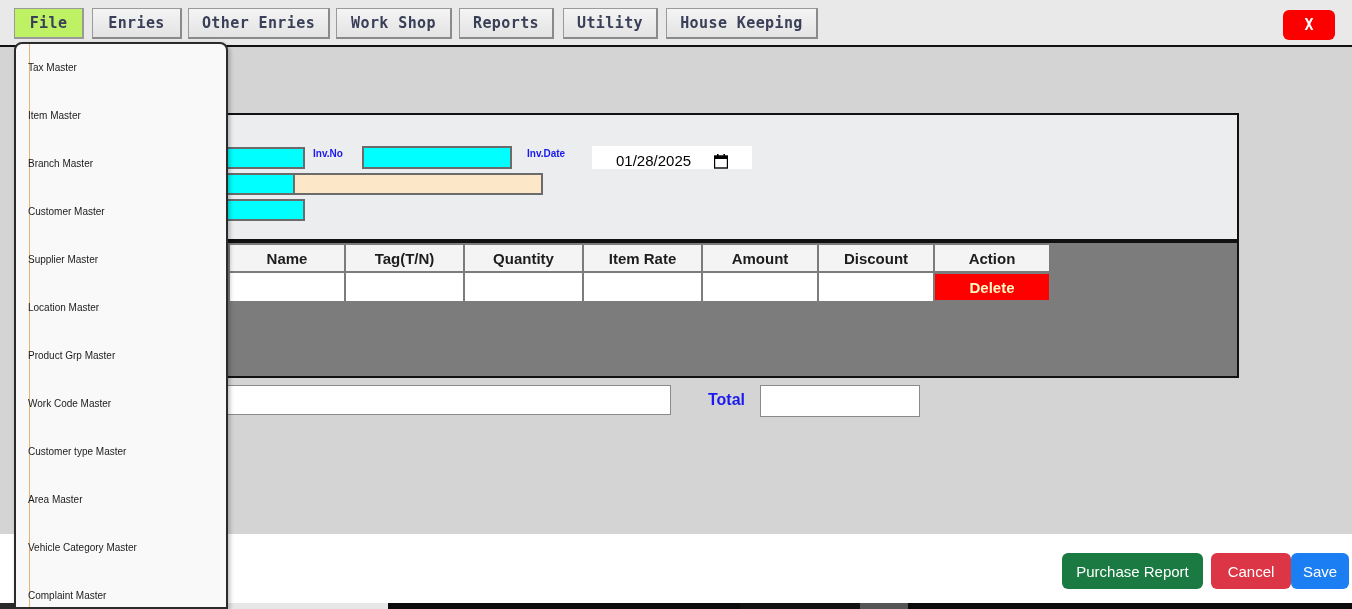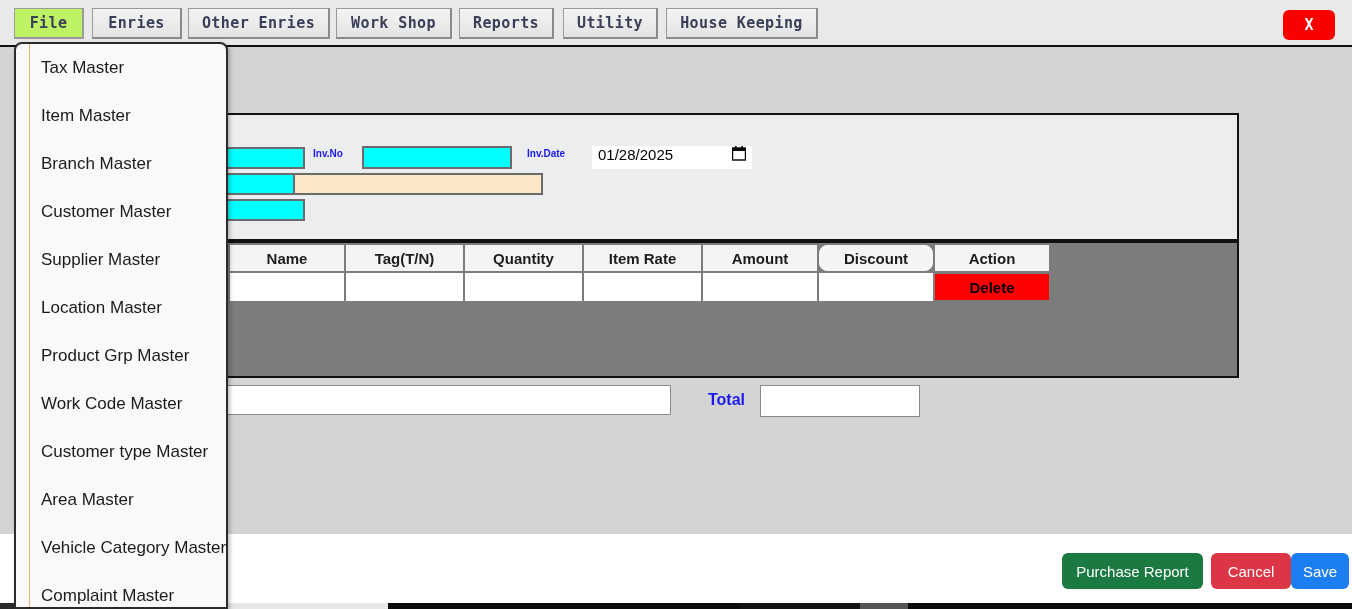"Tax Master" .menu-item { font-size: 17px -> 10px; padding-left: 25px -> 12px }
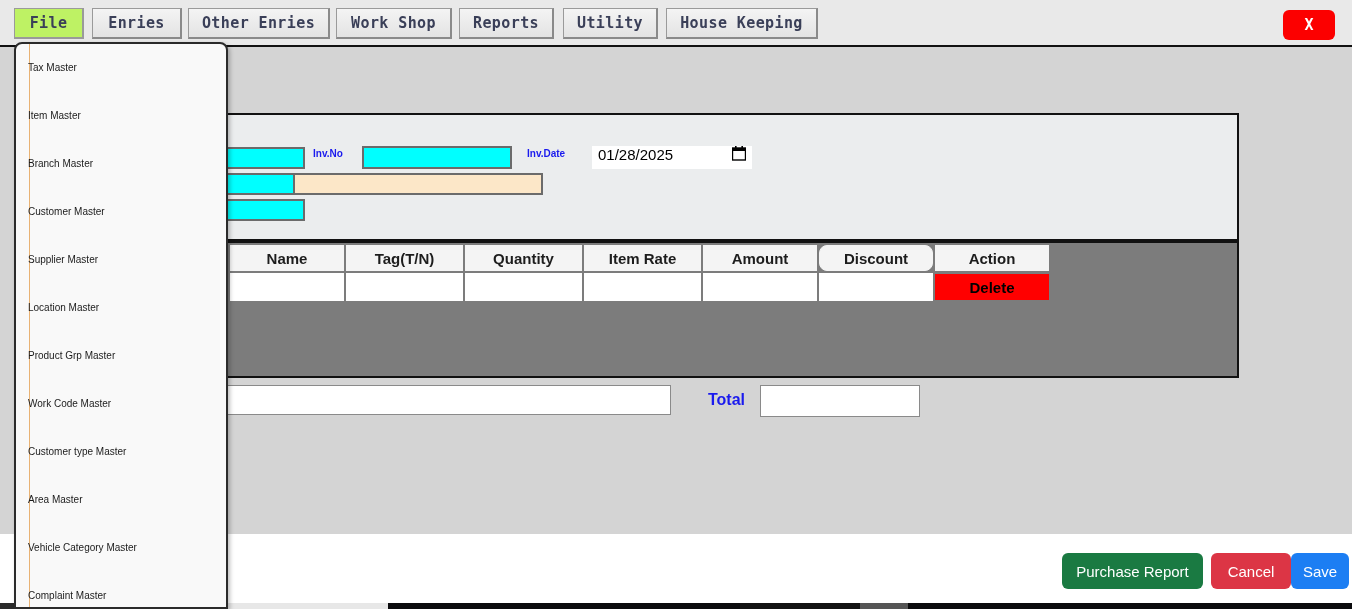"01/28/2025" .date-field { align-items: flex-start -> flex-end; padding: 0 6px -> 0 24px }
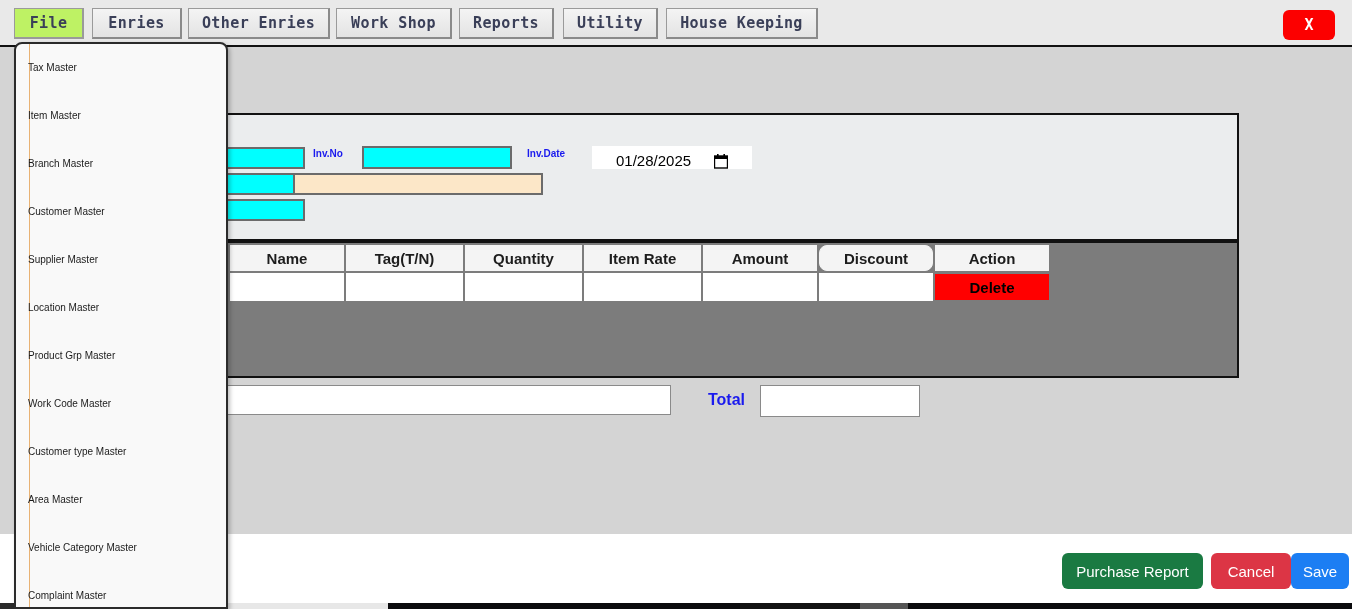"Discount" th { border-radius: 8px -> none }
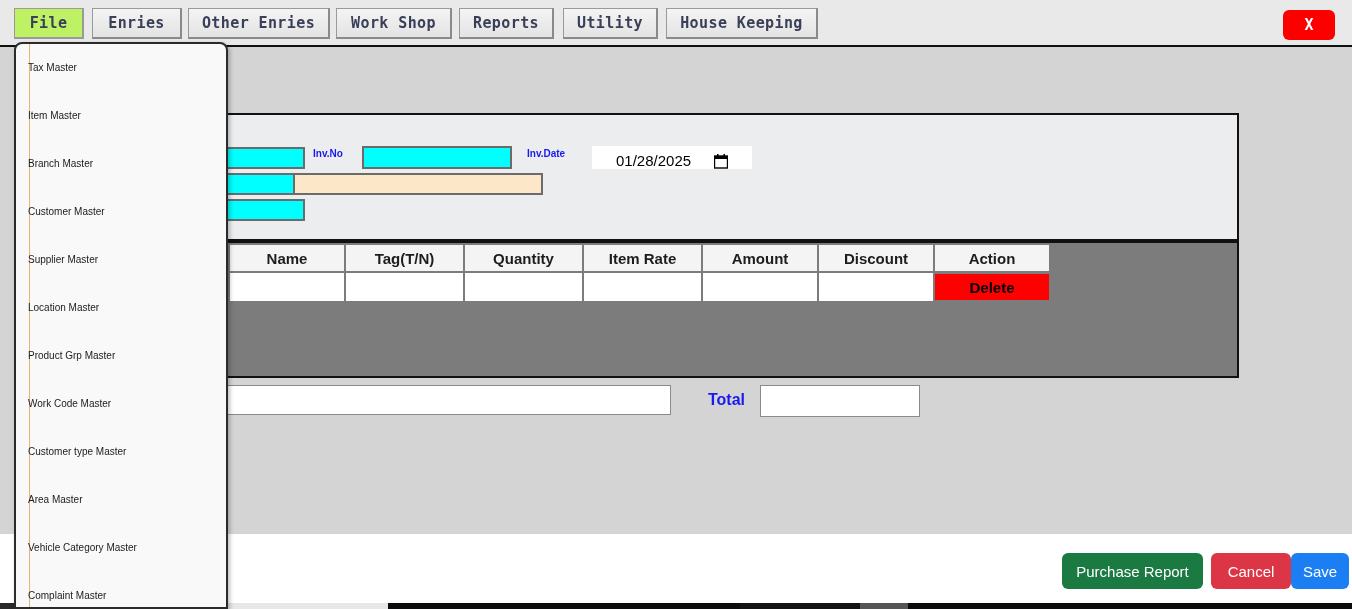"Delete" .del-btn { color: #000000 -> #fef9c3 }
